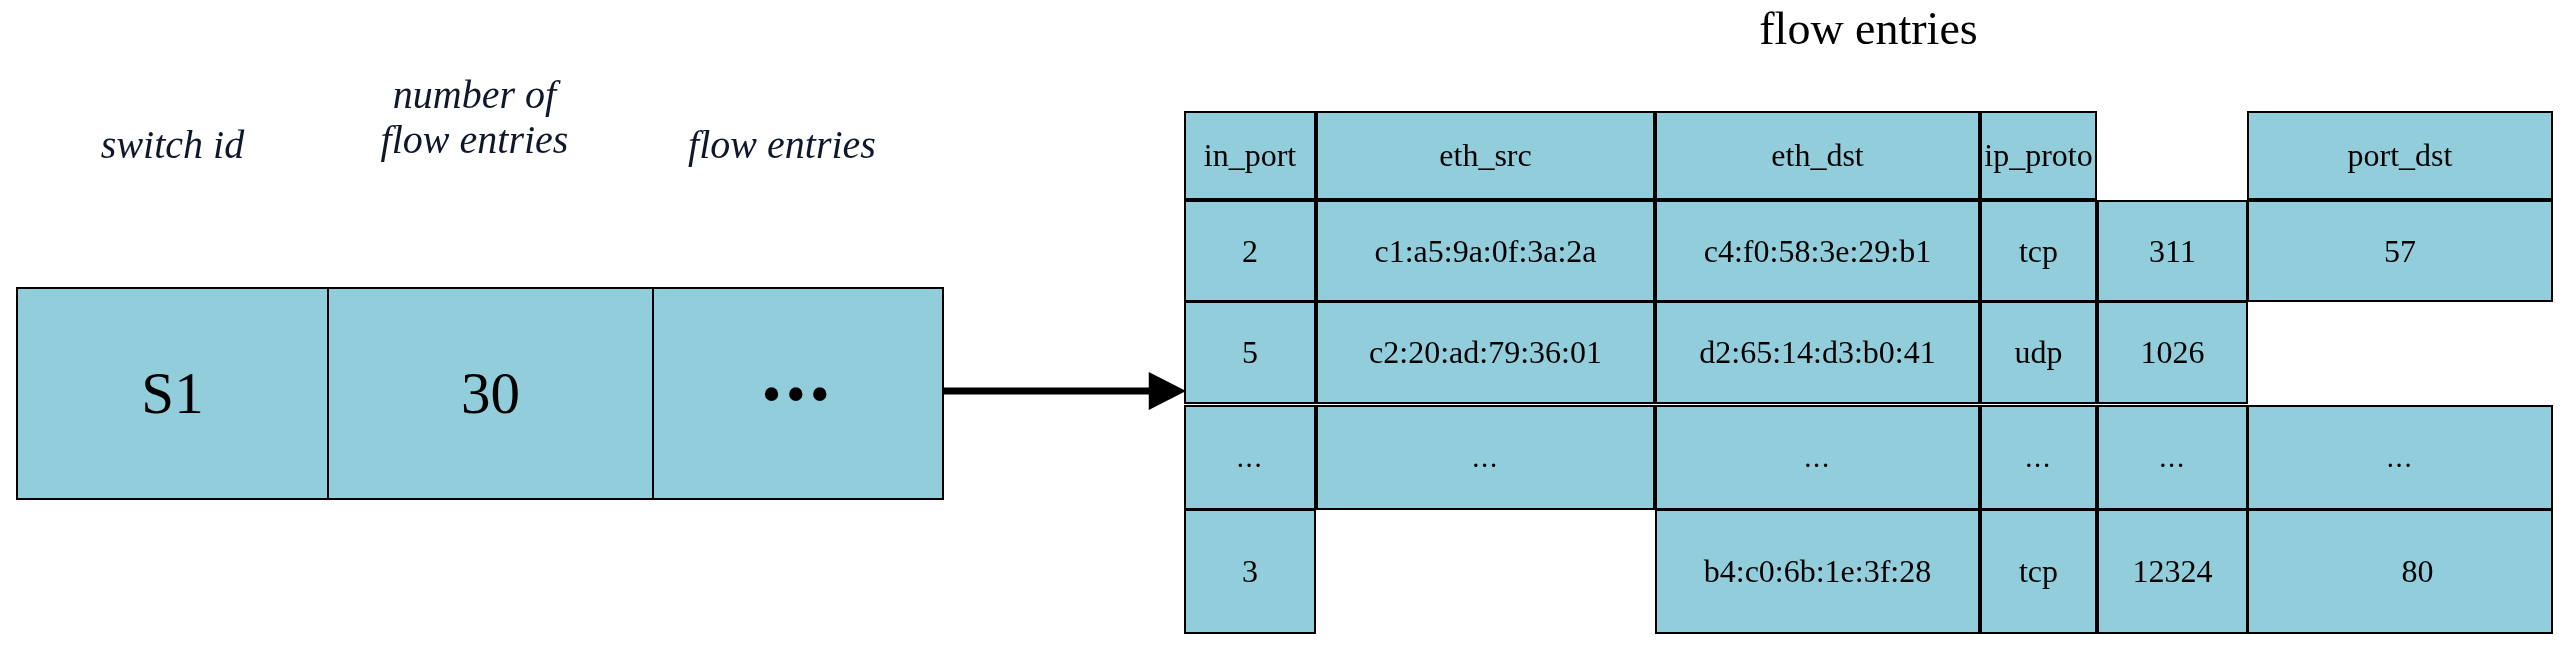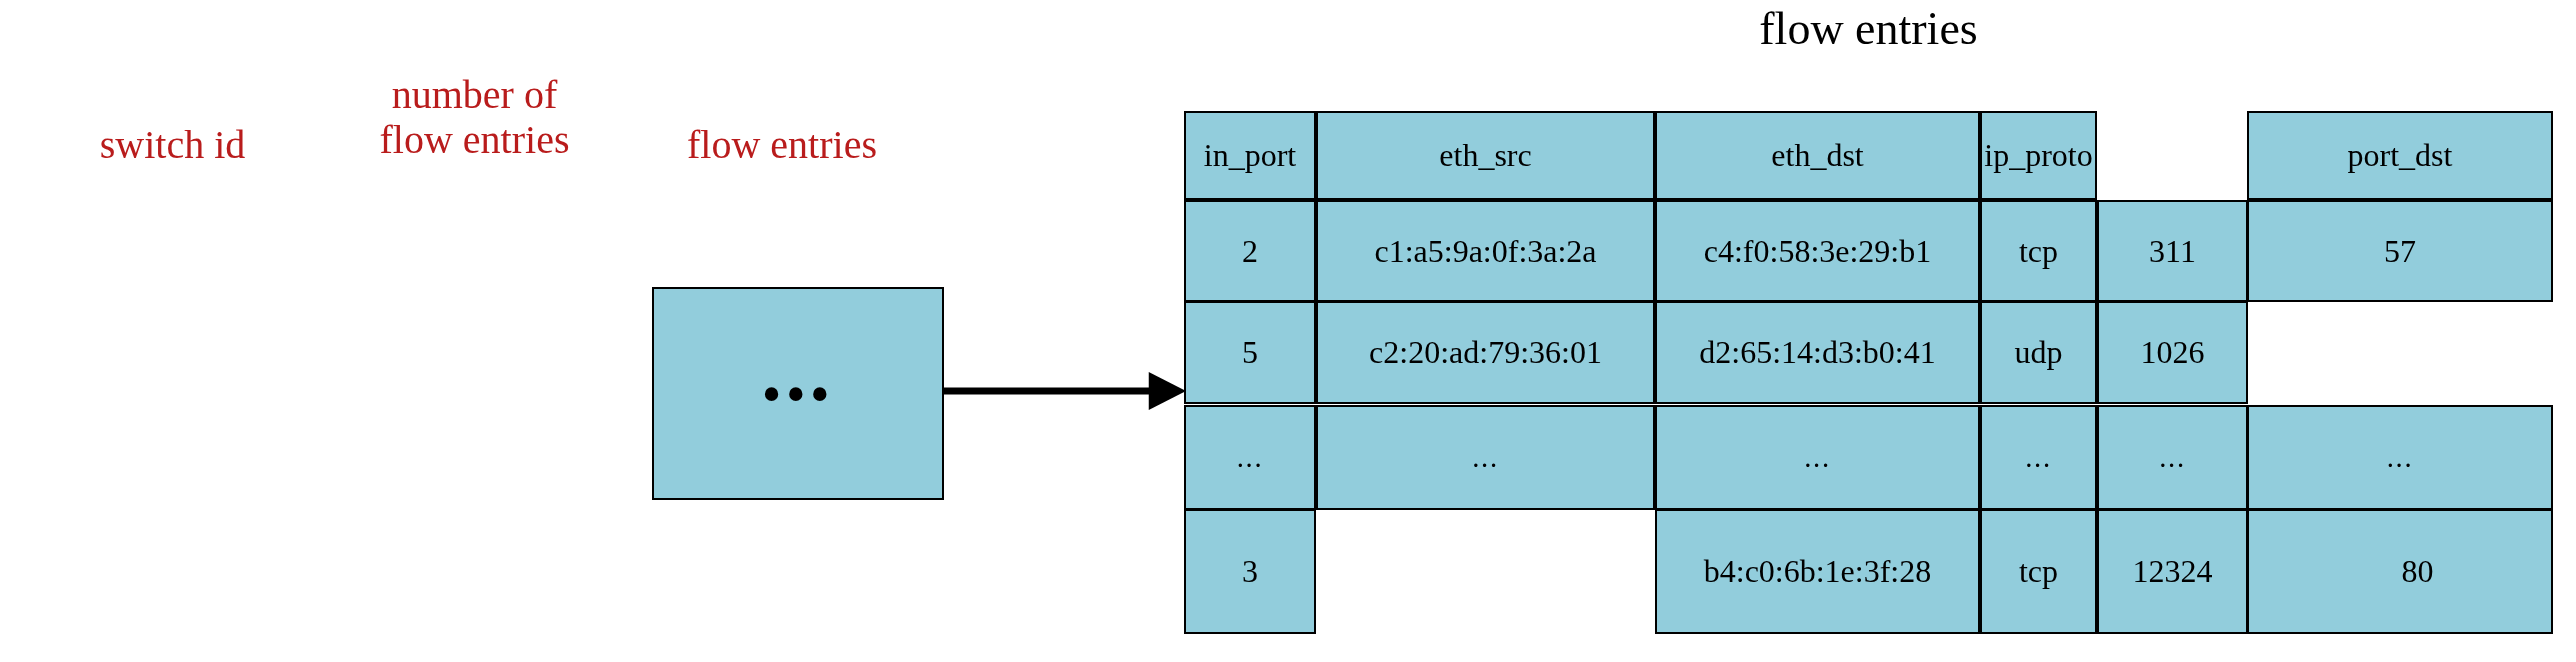"number of" .left-label { color: #b91c1c -> #0f172a; font-style: none -> italic }
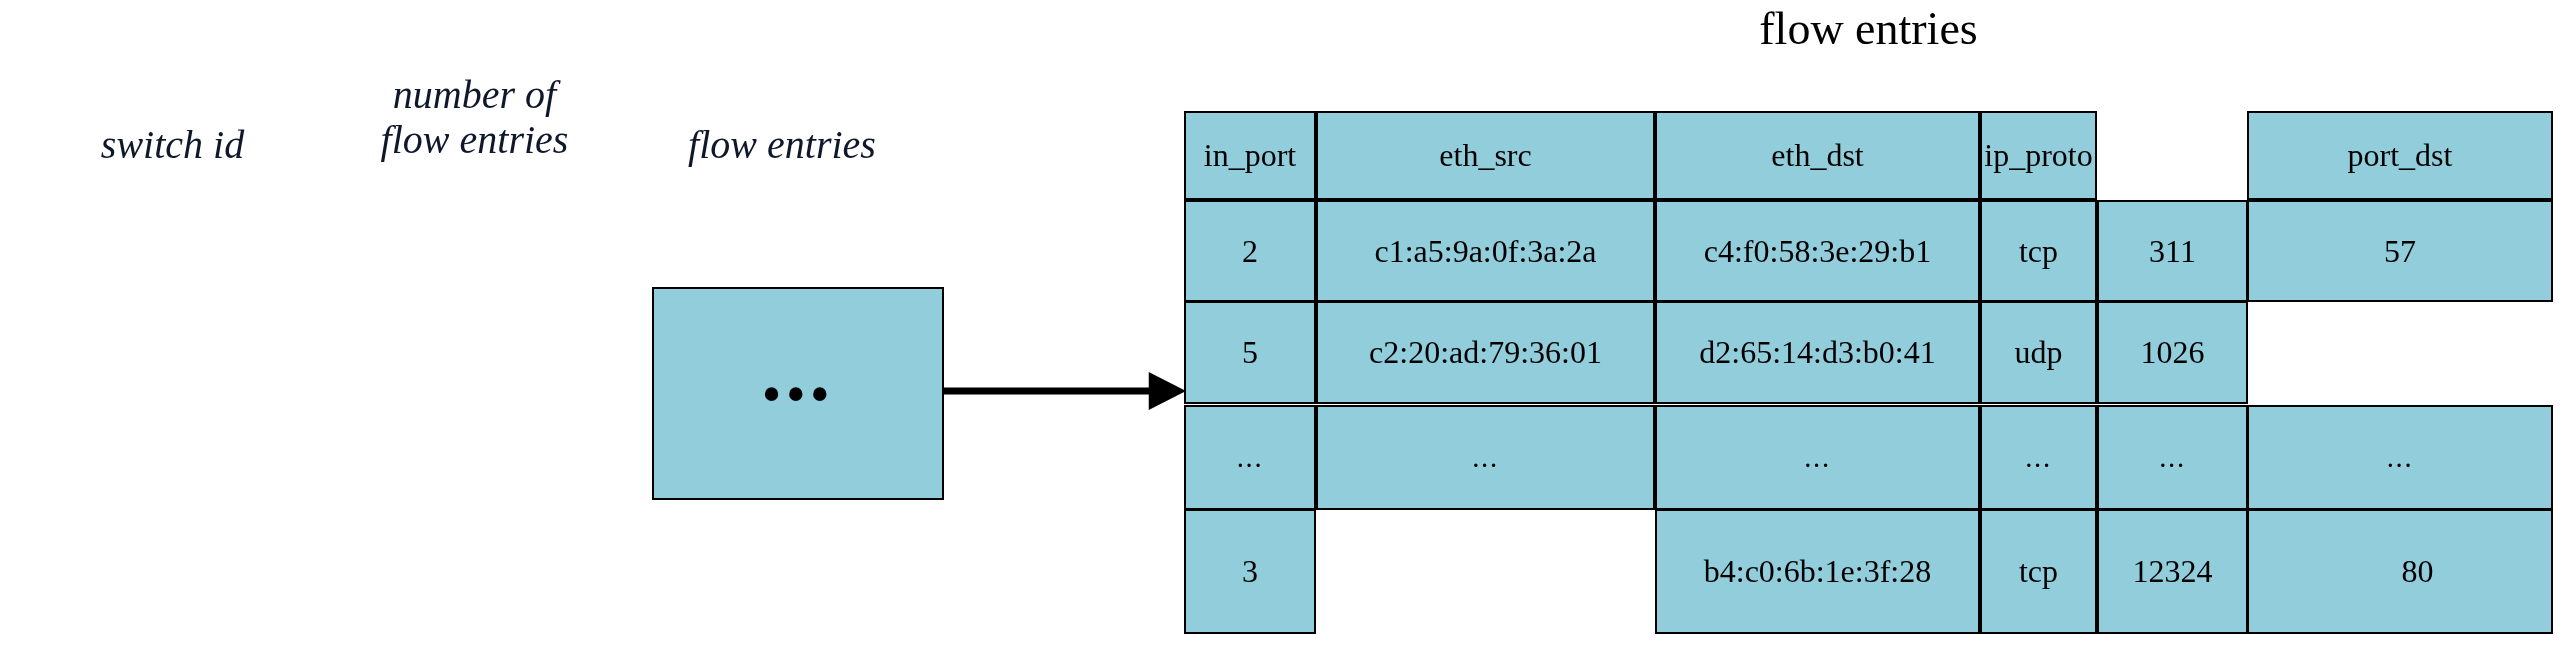"S1" div.left-cell { html: none -> <div> <span>S1</span> </div> }
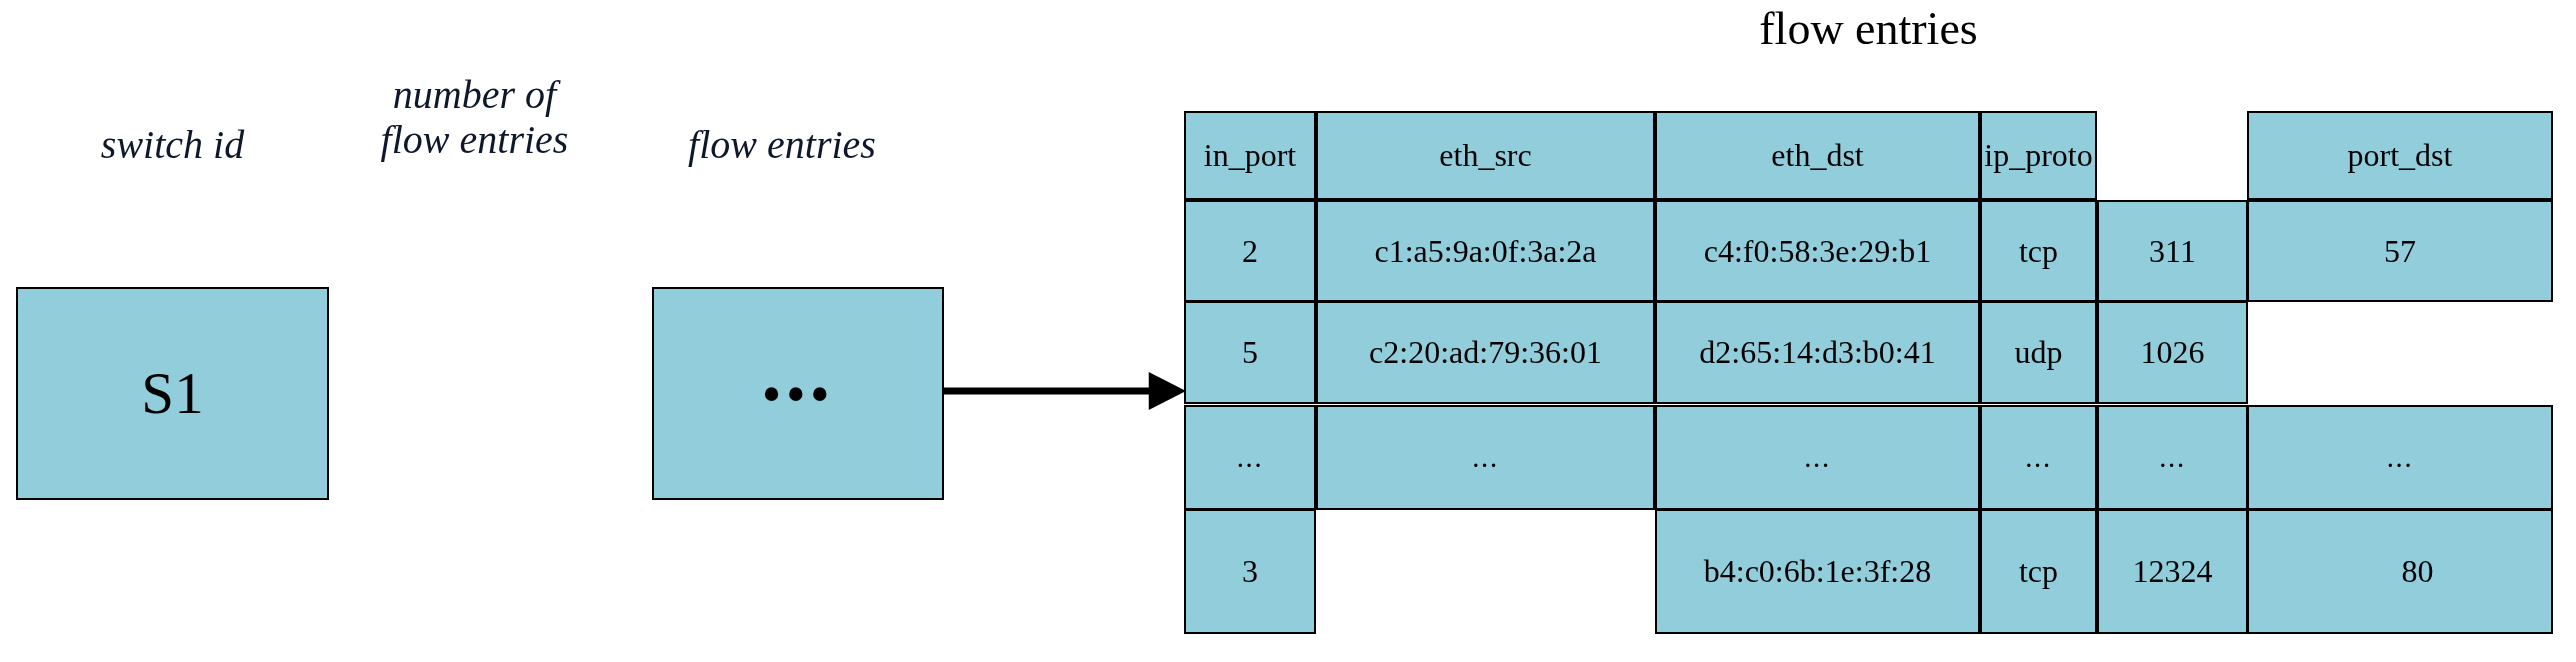"30" div.left-cell { html: none -> <div> <span>30</span> </div> }
